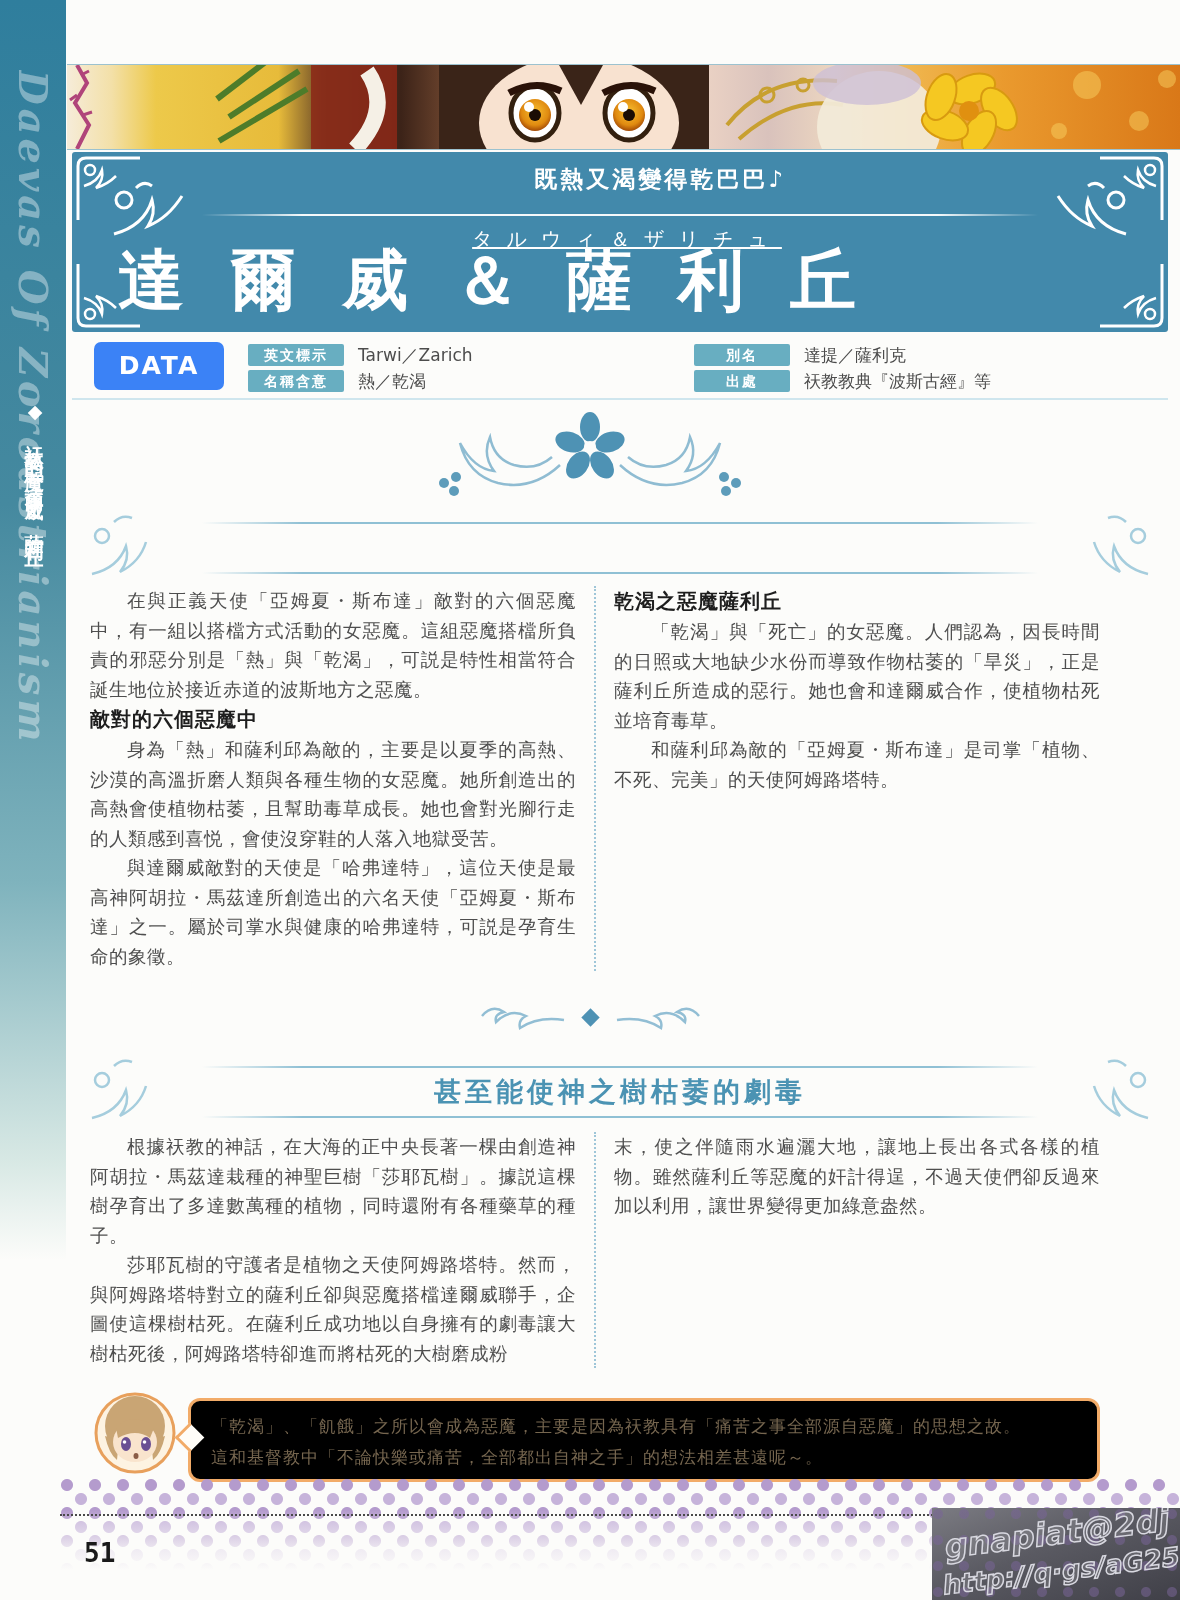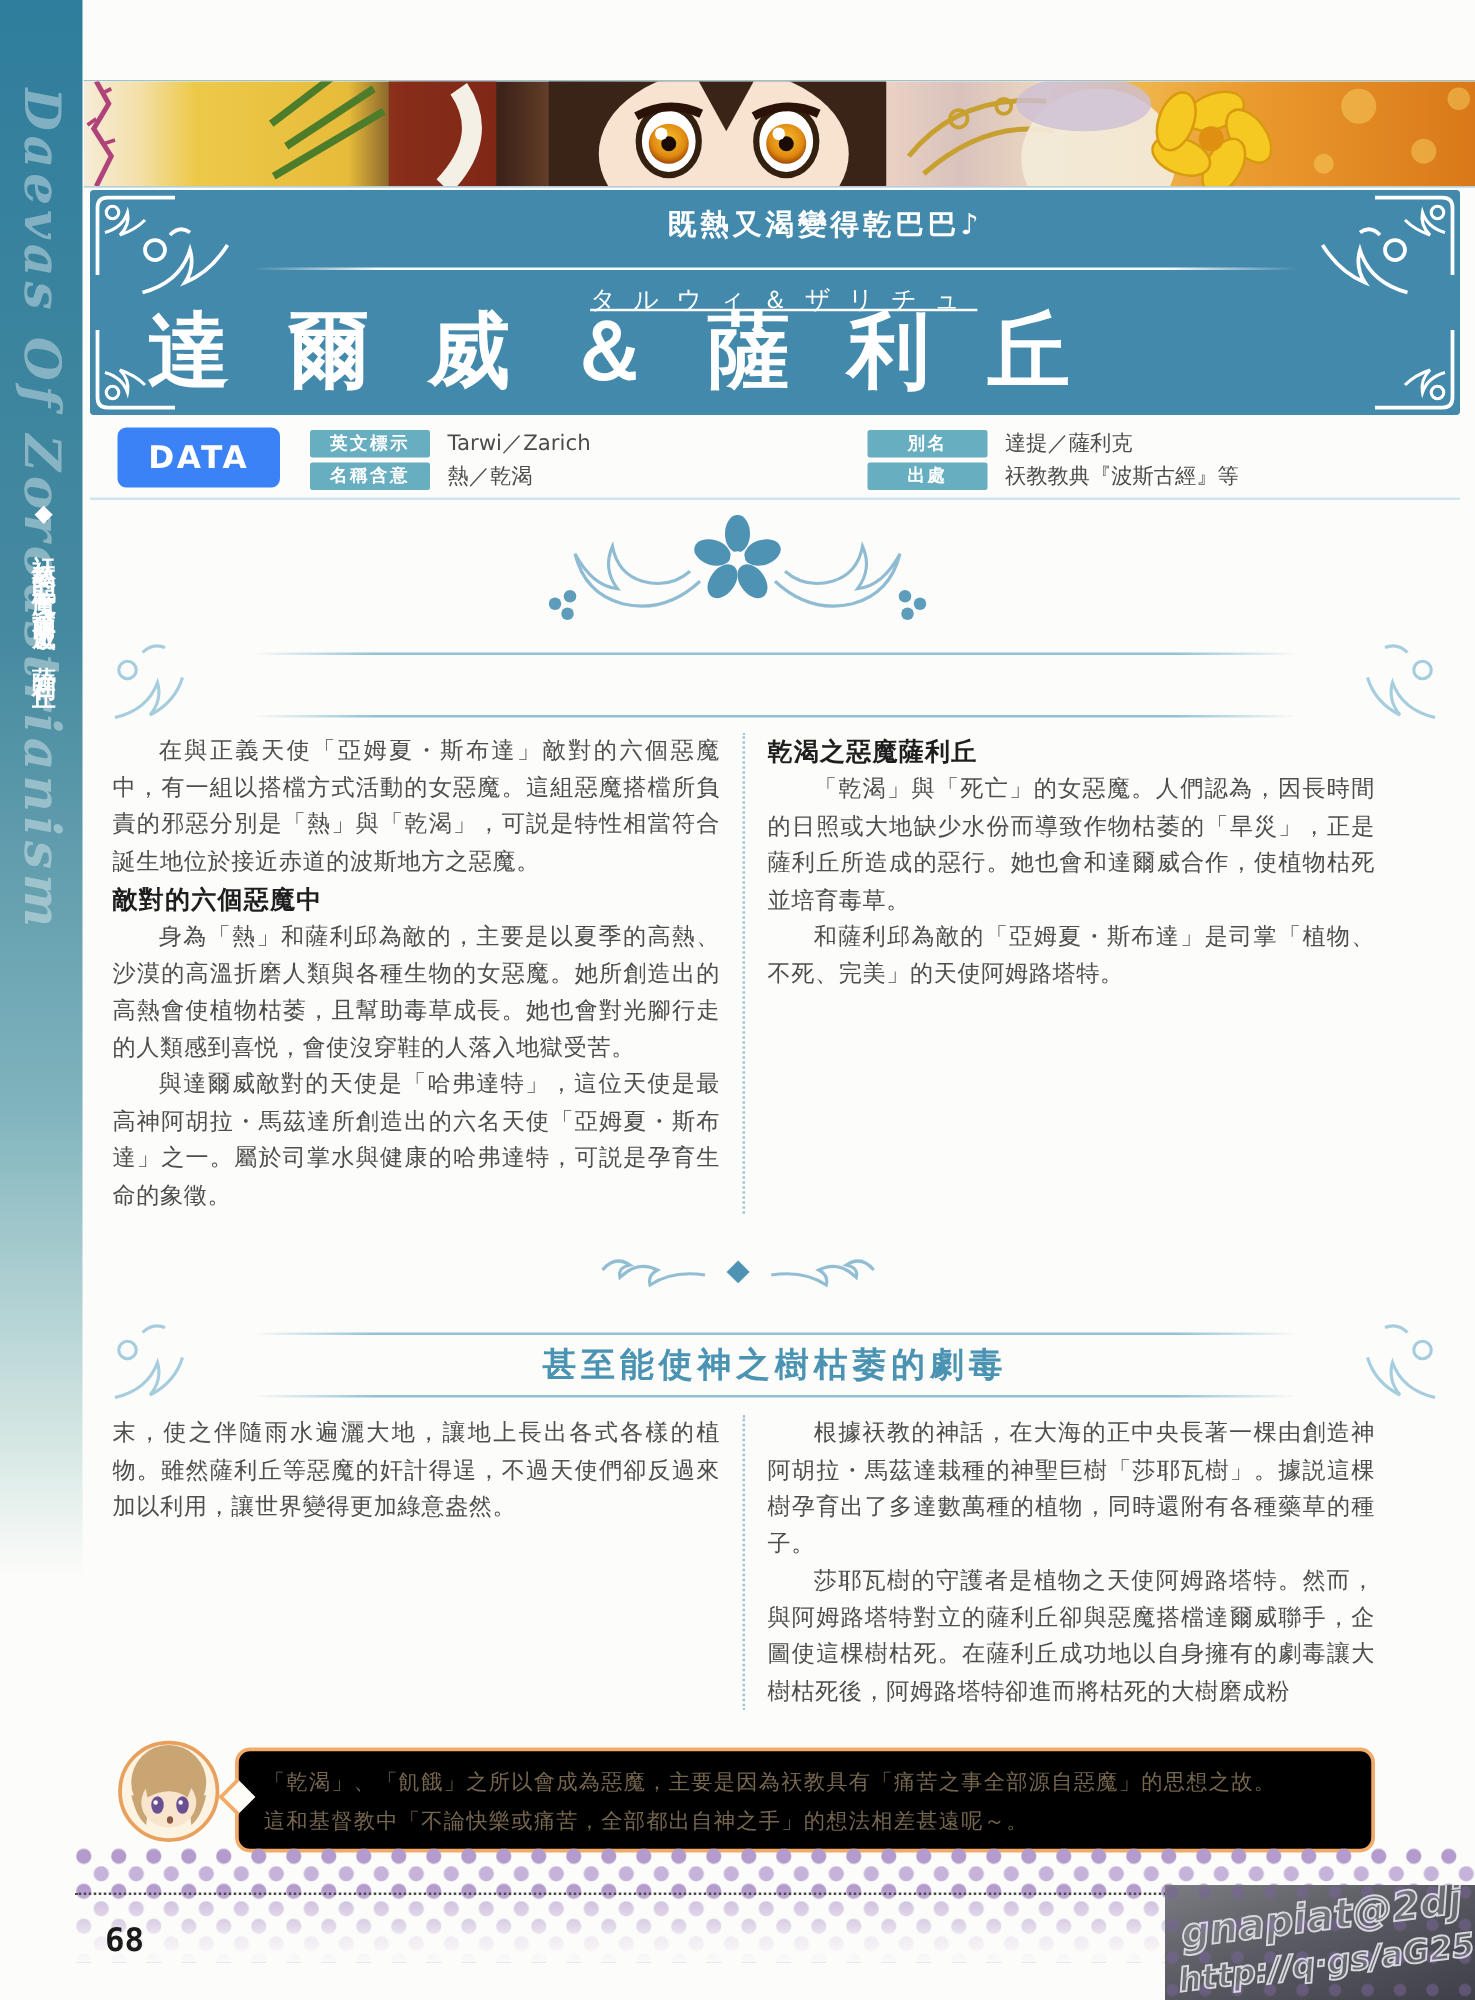"末，使之伴隨雨水遍灑大地，讓地上長出各式各樣的植物。雖然薩利丘等惡魔的奸計得逞，" div.col { order: before "根據祆教的神話，在大海的正中央長著一棵由創造神阿胡拉・馬茲達栽種的神聖巨樹「莎耶" -> after "根據祆教的神話，在大海的正中央長著一棵由創造神阿胡拉・馬茲達栽種的神聖巨樹「莎耶" }
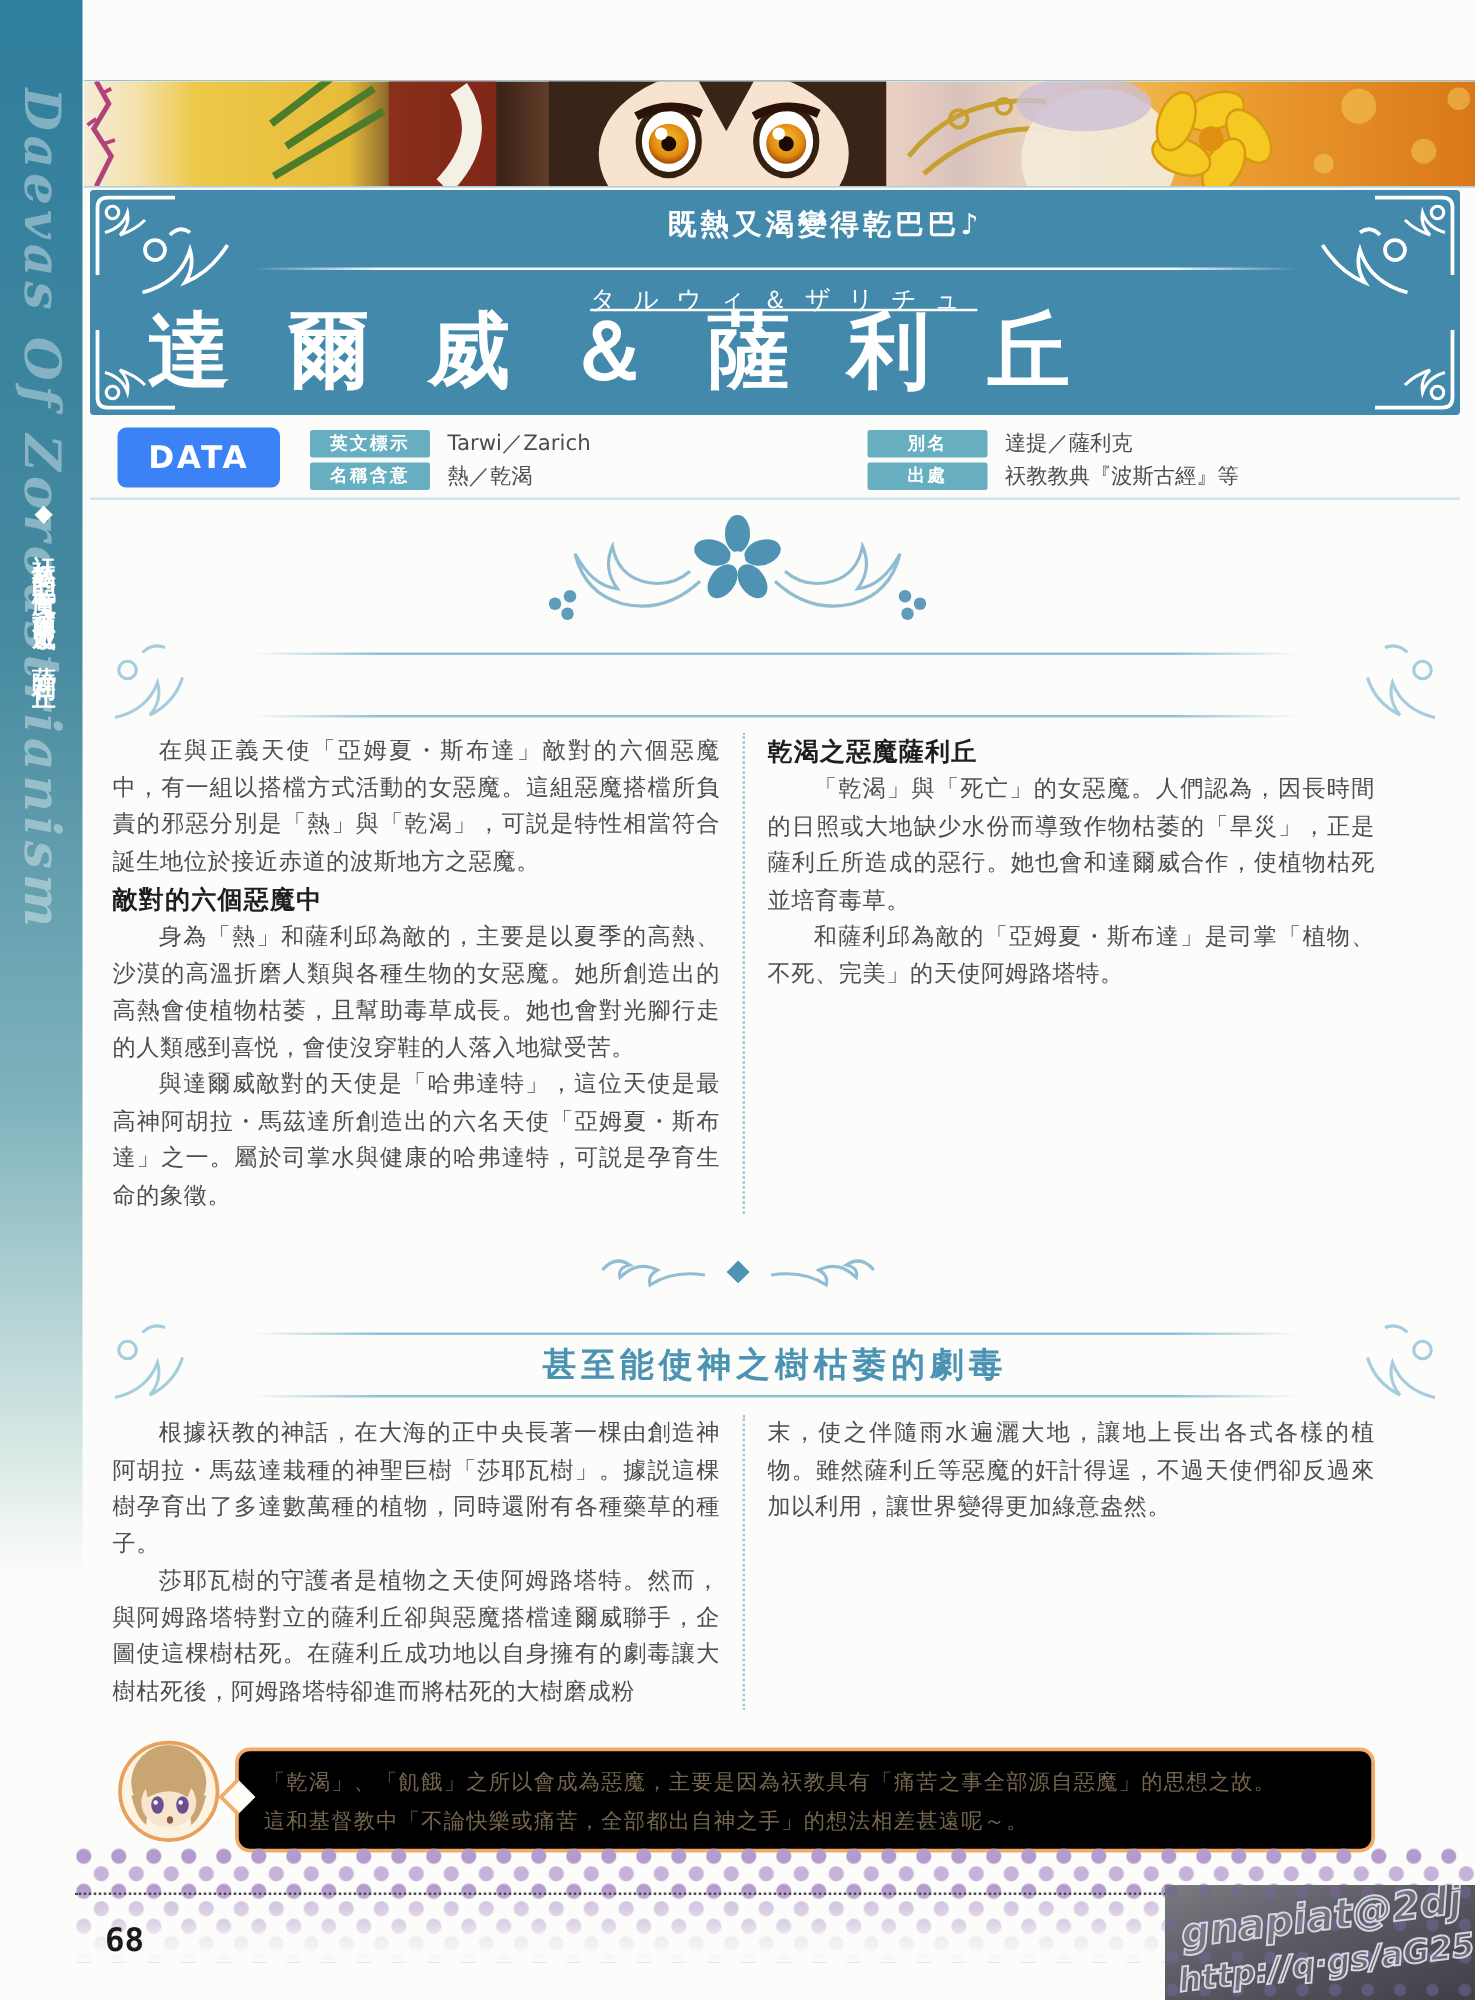"68" div.page-num { text: 68 -> 51 }
